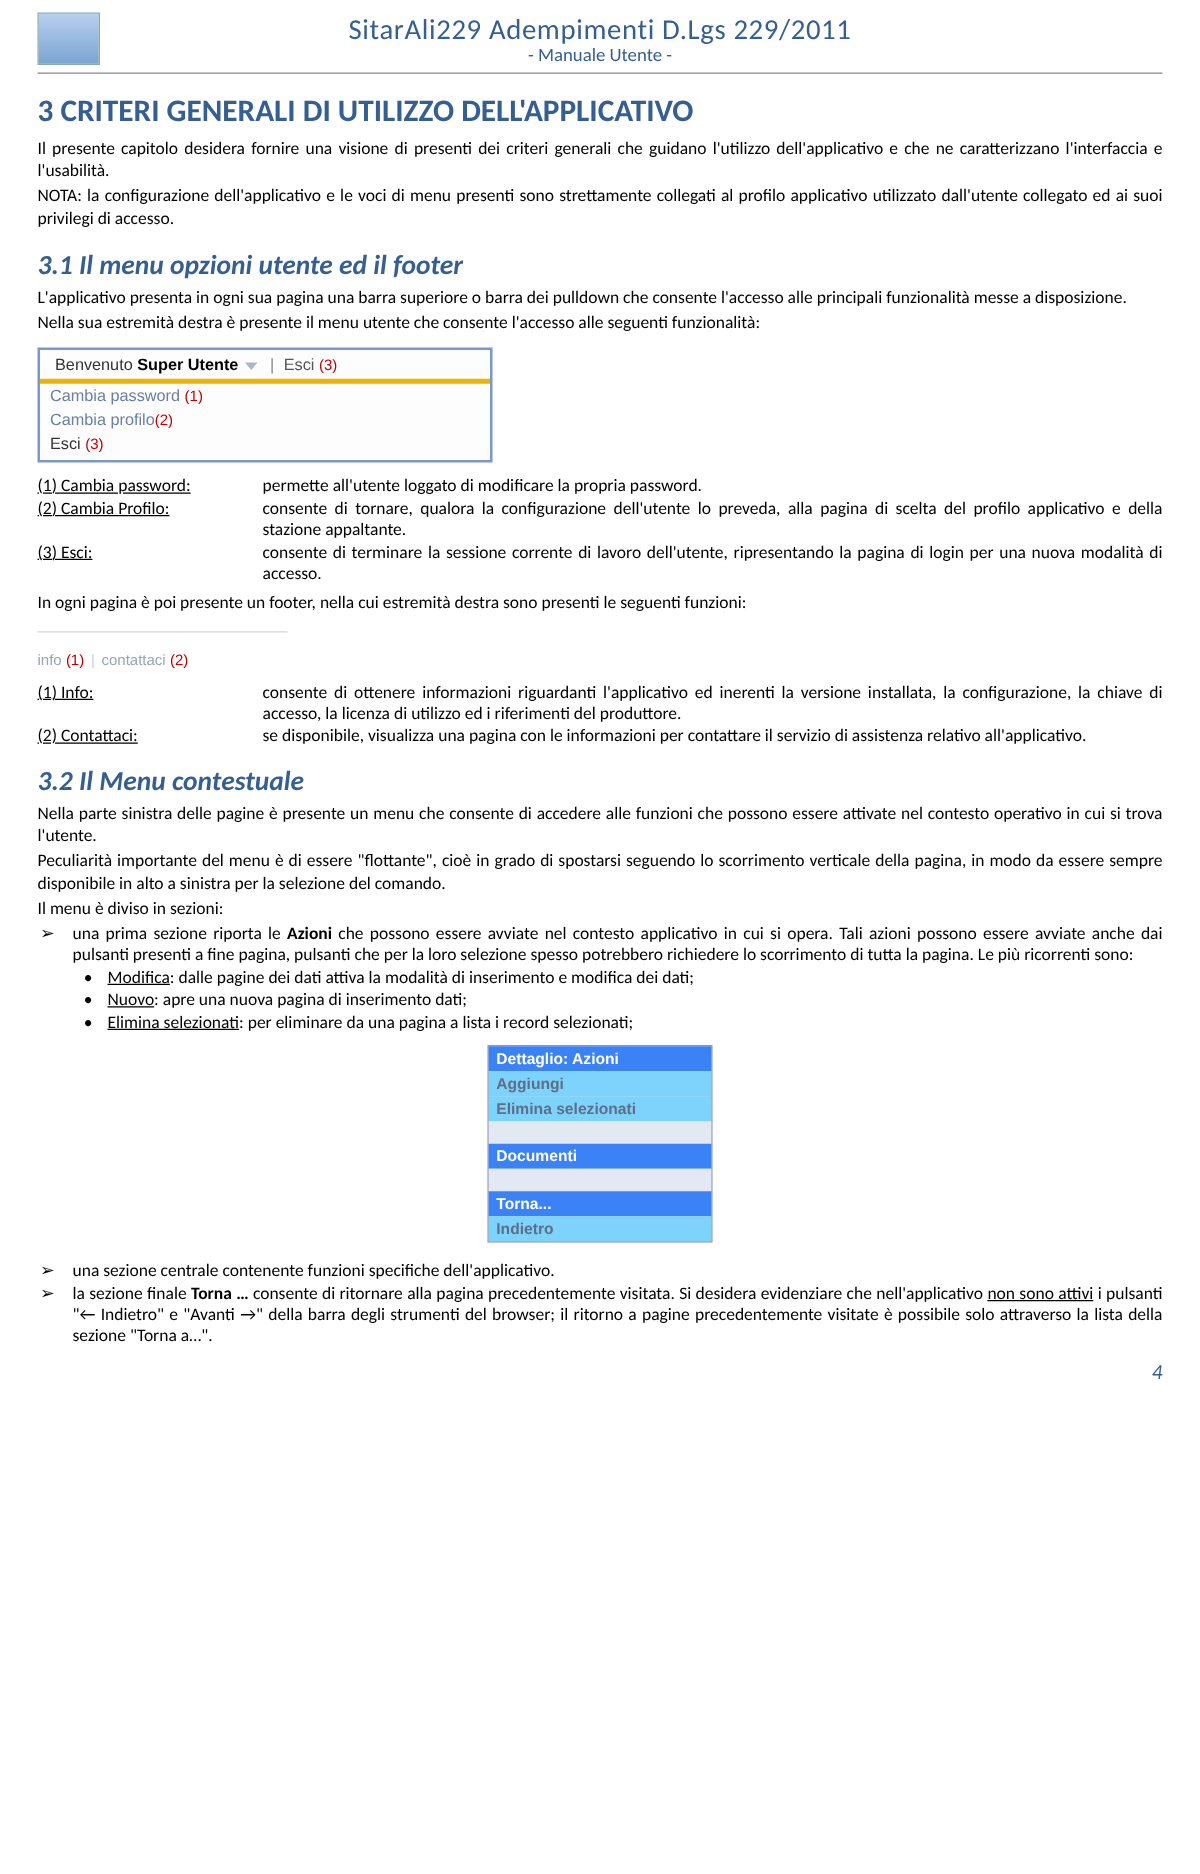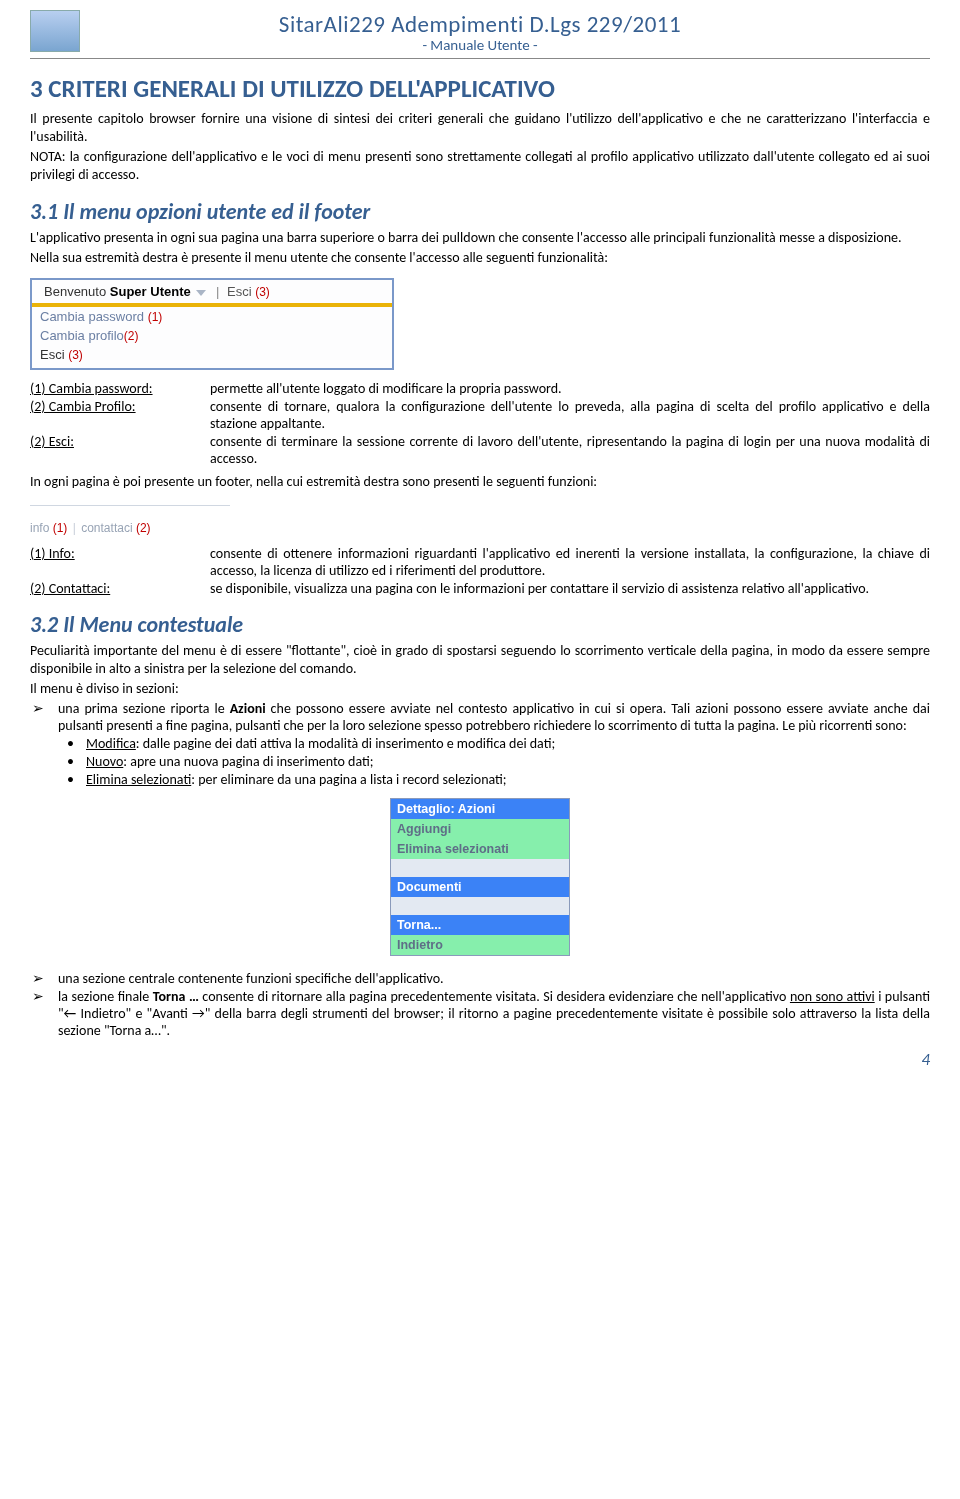"Il presente capitolo browser fornire" p { text: browser fornire una visione di sintesi -> desidera fornire una visione di presenti }
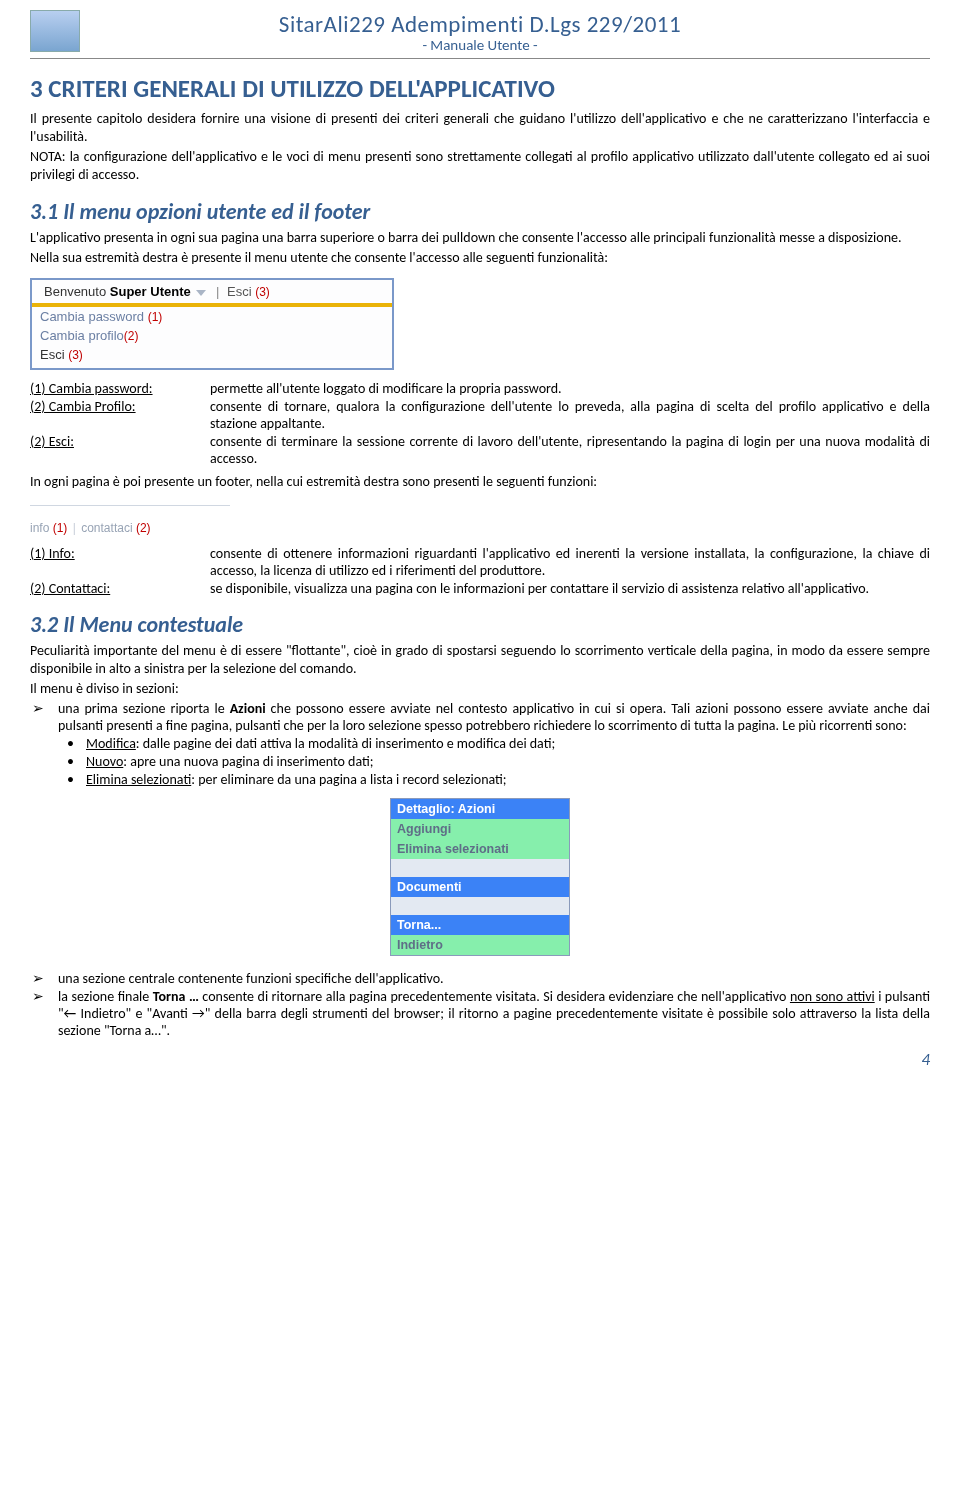"(2) Esci:" span.u { text: 2 -> 3 }
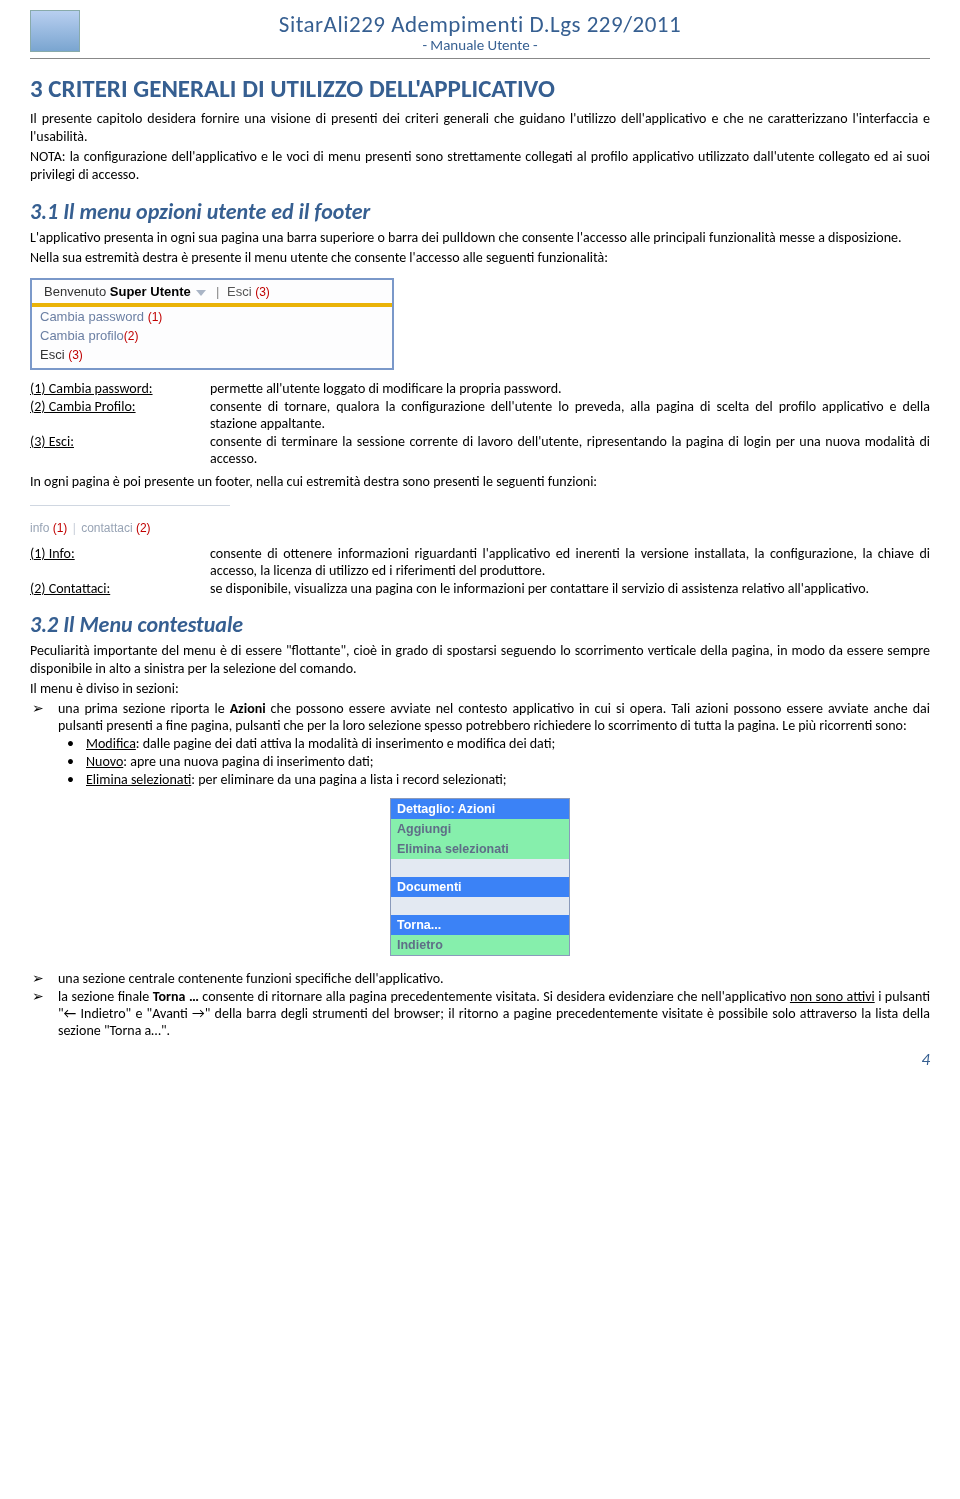"Nella parte sinistra delle pagine" p { html: none -> <p>Nella parte sinistra delle pagine è presente un menu che consente di accedere alle funzioni che possono essere attivate nel contesto operativo in cui si trova l'utente.</p> }
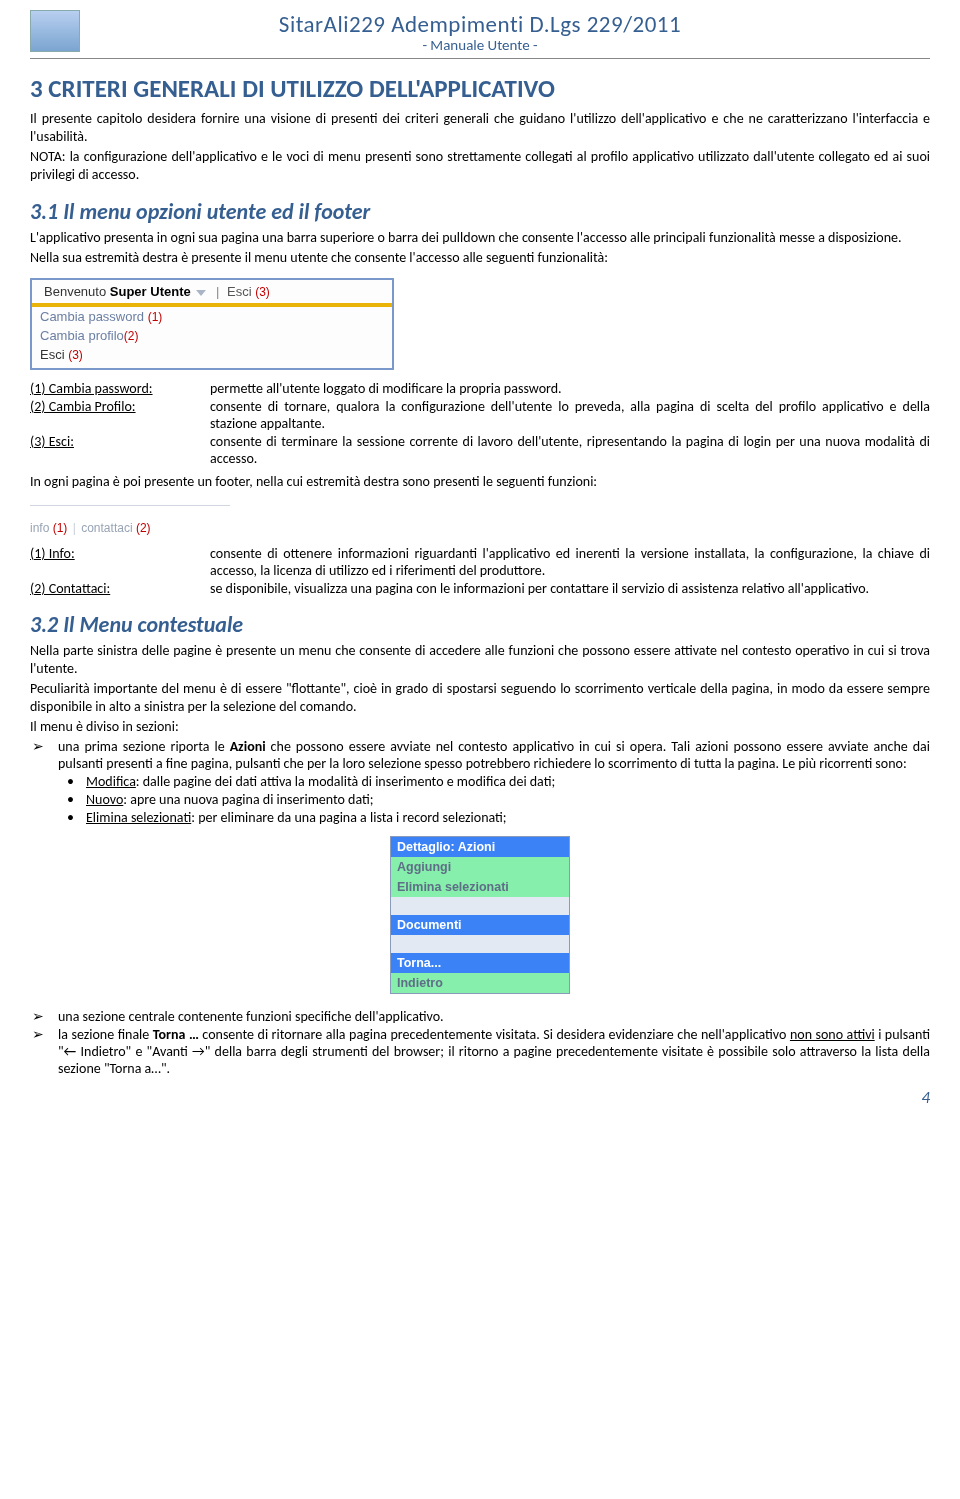"Aggiungi" .ctx-row { background: #86efac -> #7dd3fc }
